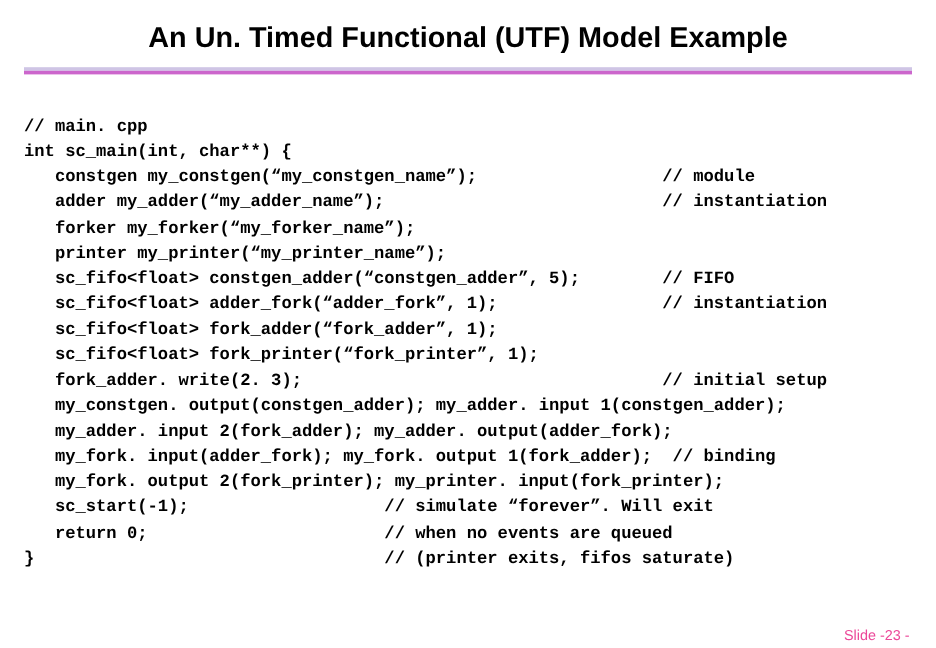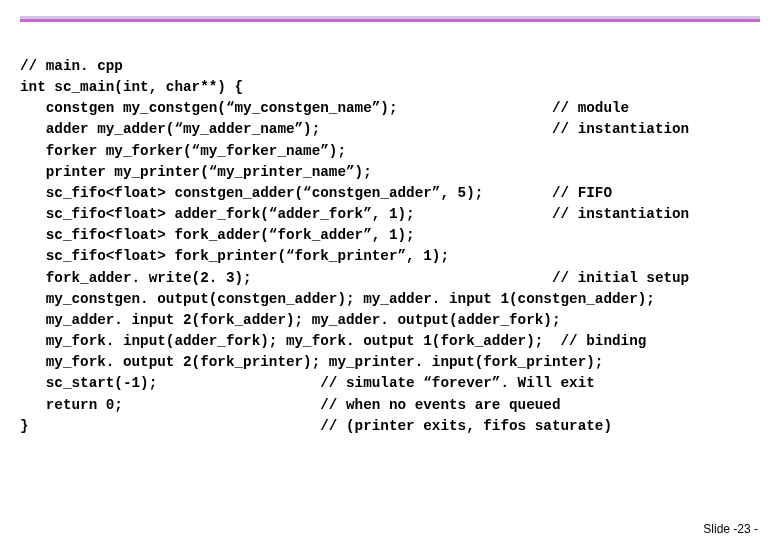"An Un. Timed Functional (UTF)" div.title-area { html: none -> <div> <div>An Un. Timed Functional (UTF) Model Example</div> </div> }
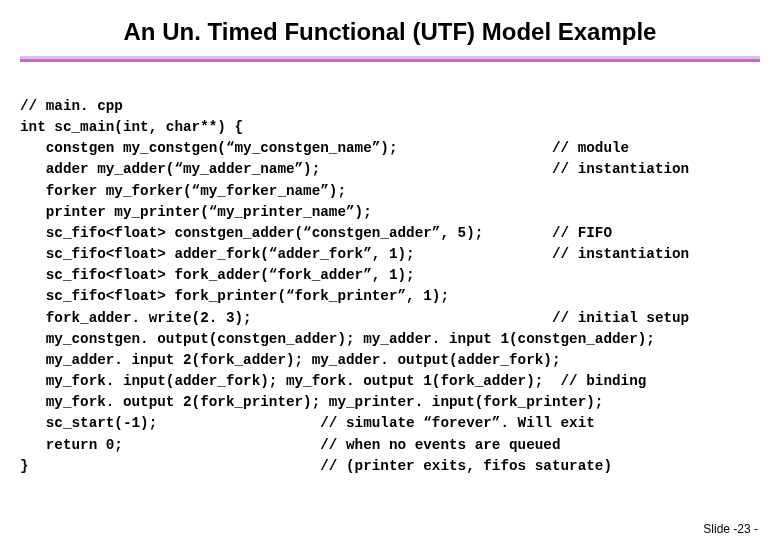"Slide -23 -" .footer { color: #000000 -> #ec4899 }
